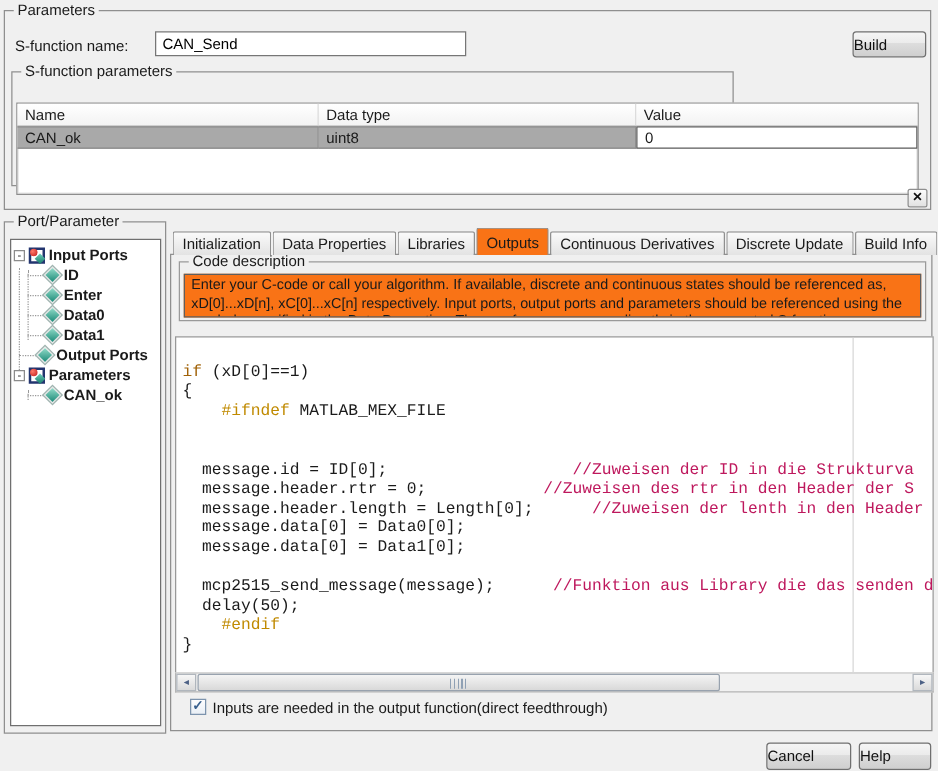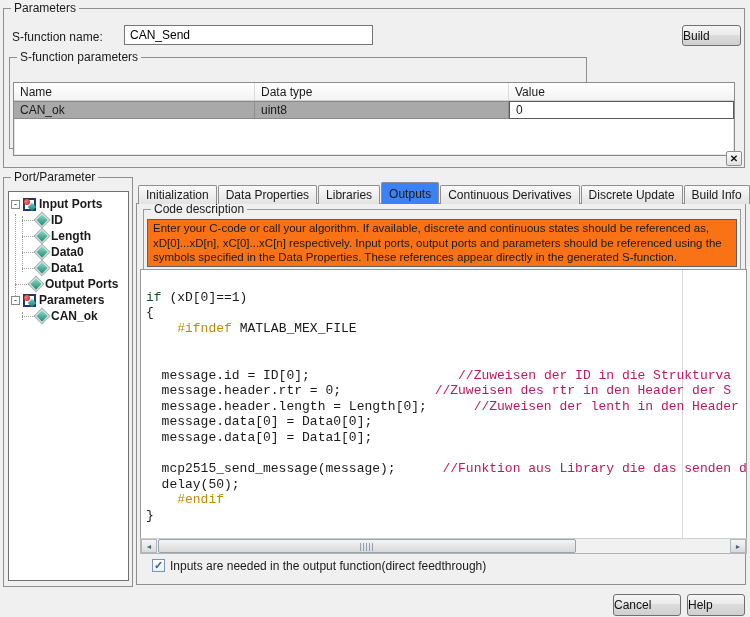"Outputs" .tab.selected { background: #3b82f6 -> #f97316 }
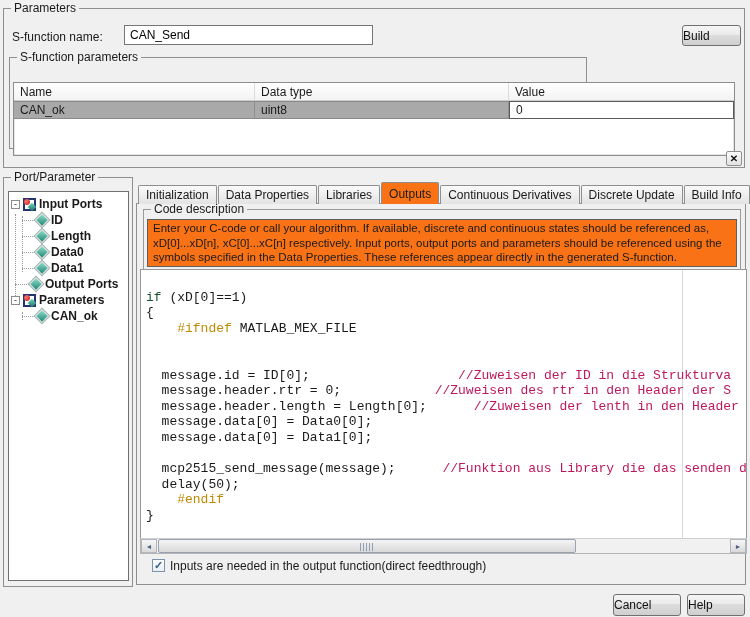"Code description" #gb-codedesc { height: 61px -> 48px }
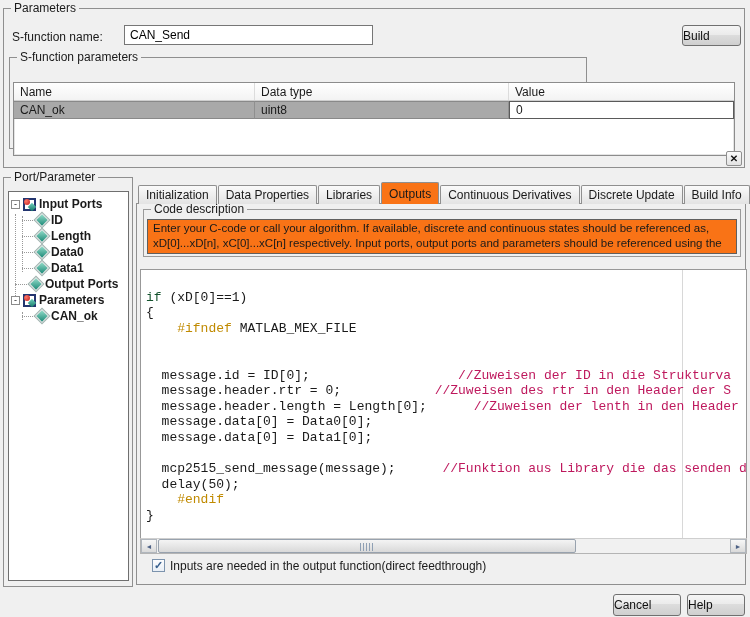"Length" span { text: Length -> Enter }
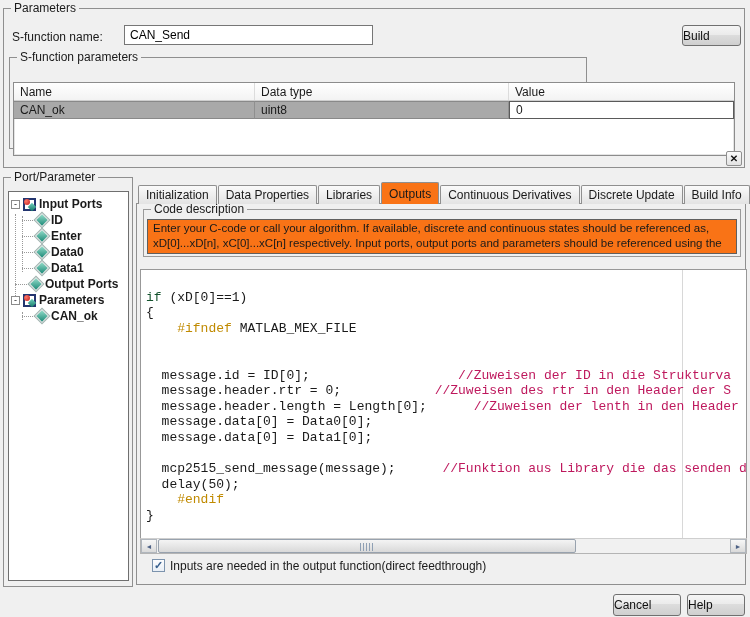"if" .tk-kw { color: #14532d -> #a16207 }
